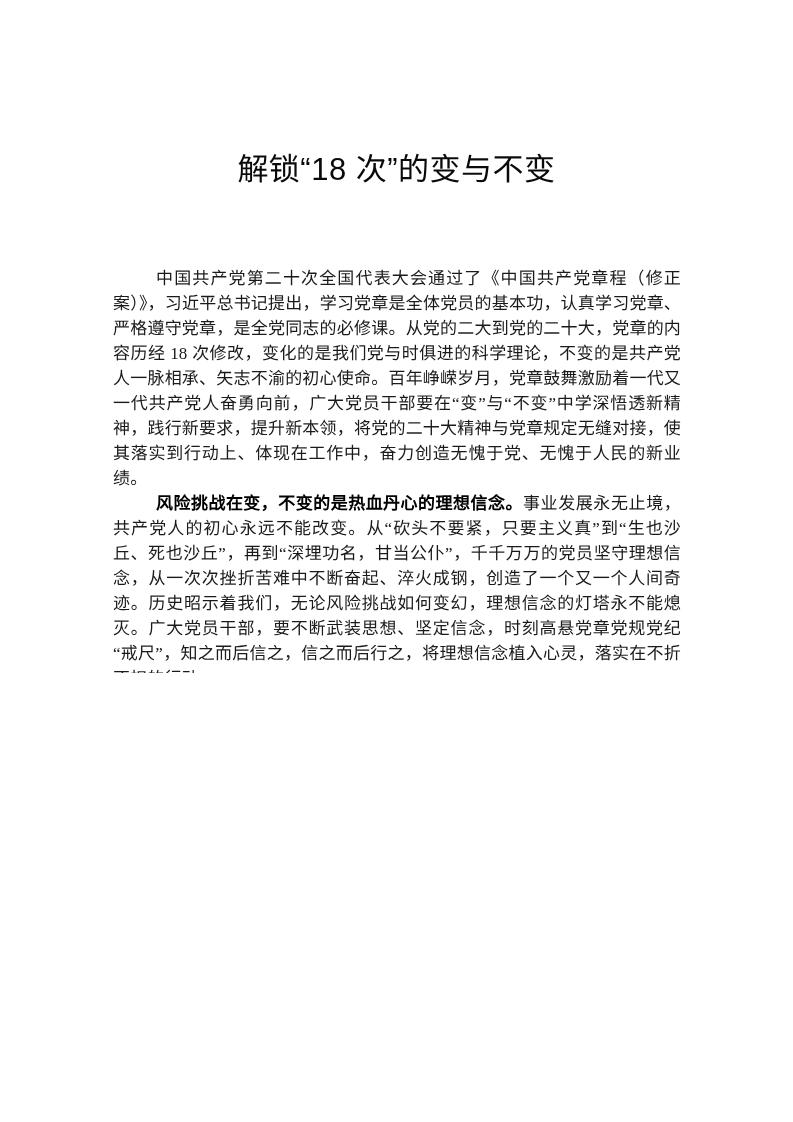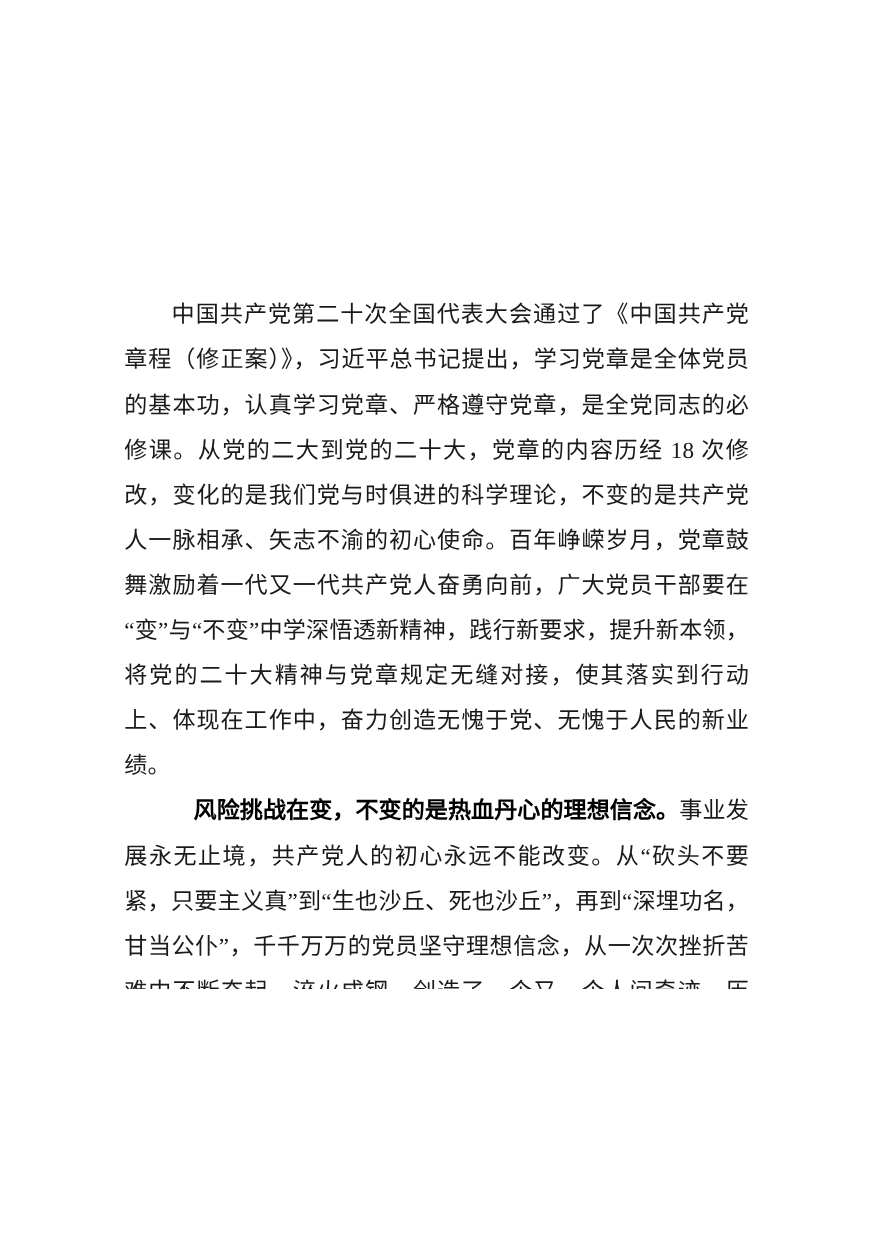"解锁“18 次”的变与不变" h1.doc-title { html: none -> <h1>解锁“18 次”的变与不变</h1> }
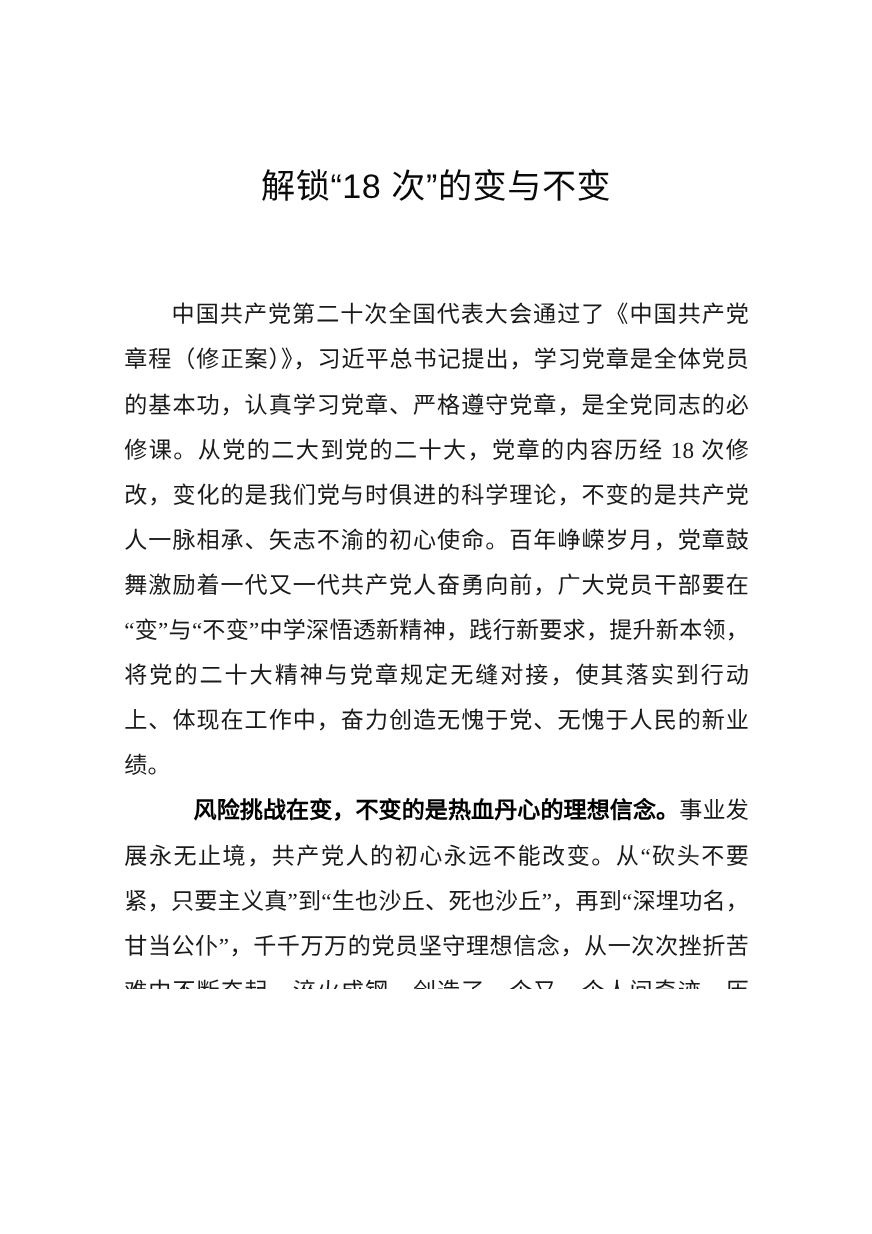"中国共产党第二十次全国代表大会通过了《中国共产党章程（修正案）》，习近平总书记提" .para { font-size: 21px -> 17px; line-height: 41px -> 25px }
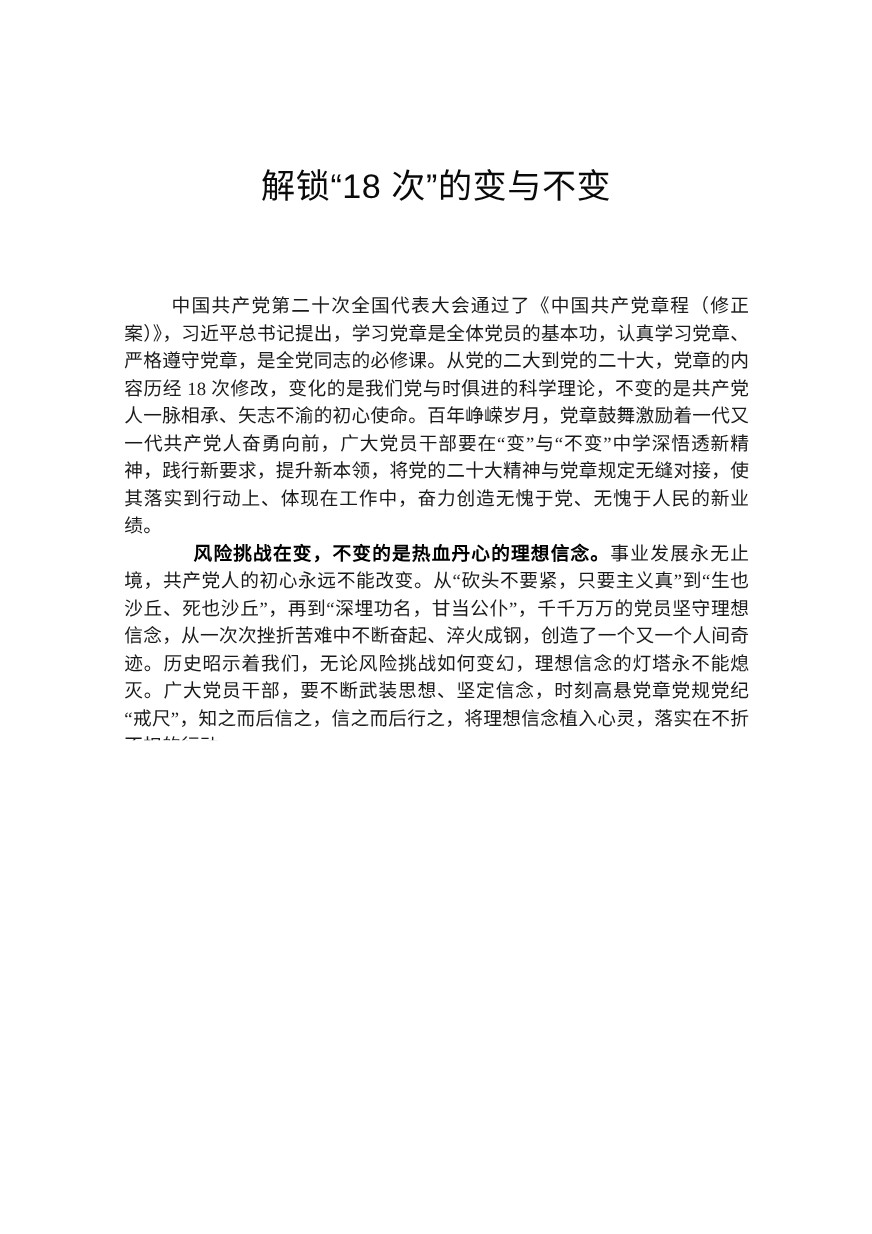"风险挑战在变，不变的是热血丹心的理想信念。" .lead { margin-left: 20px -> none }
